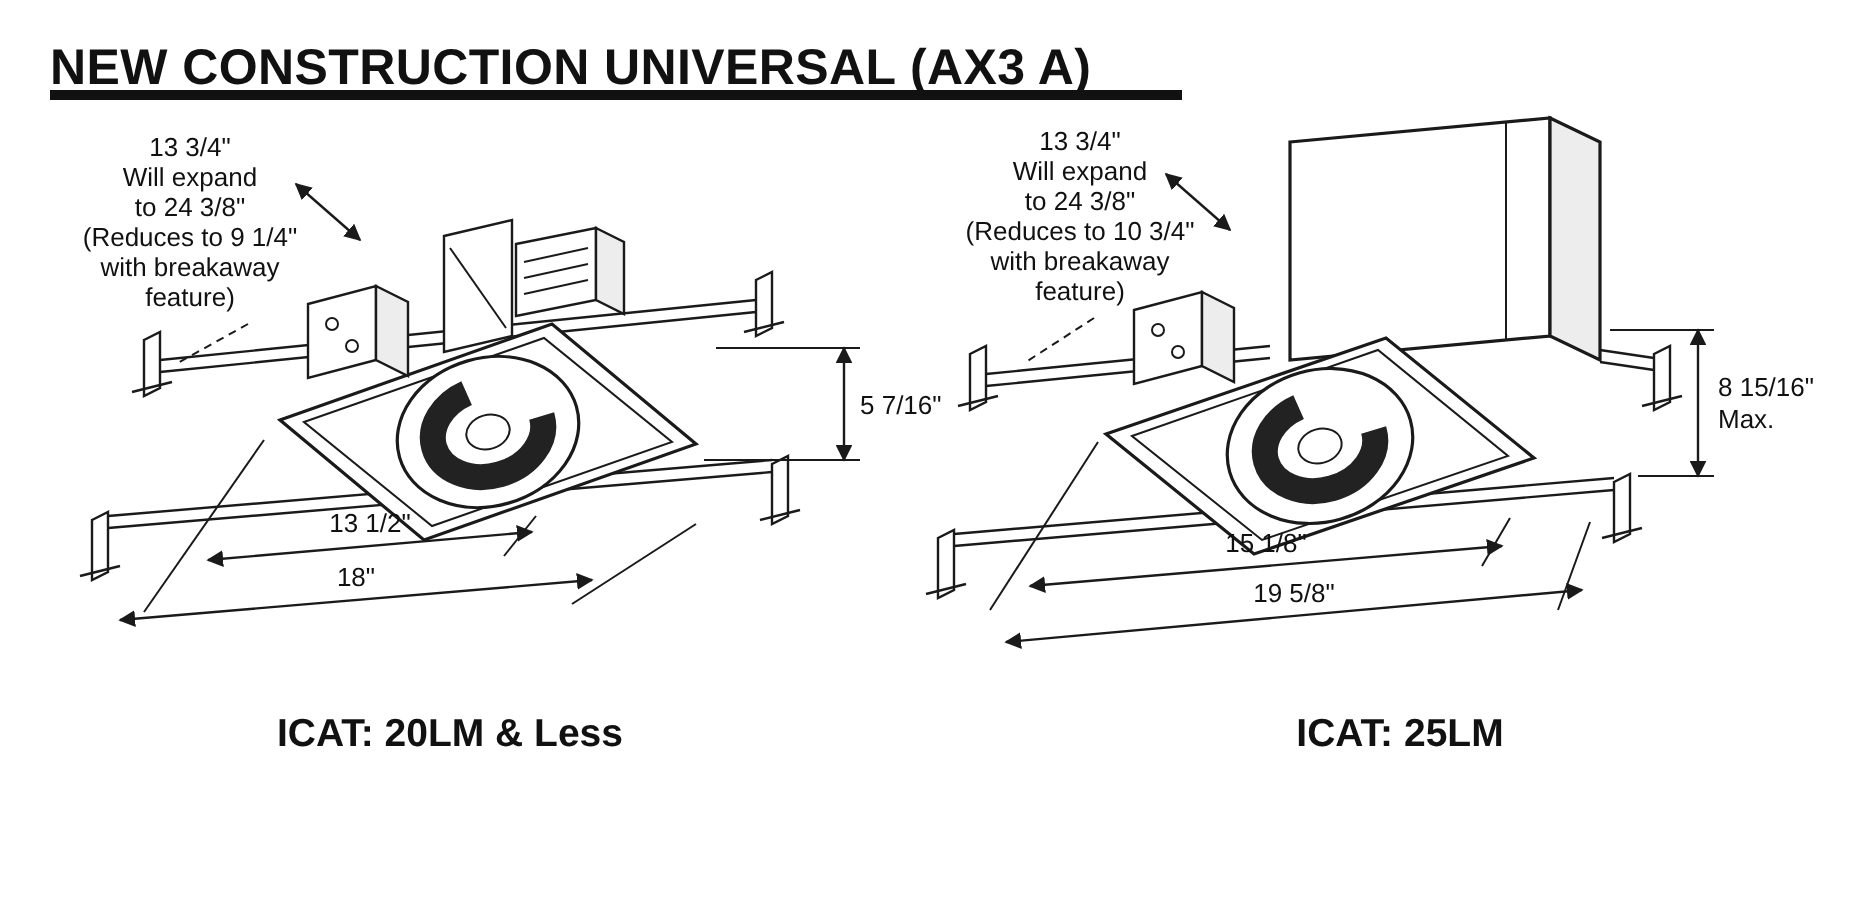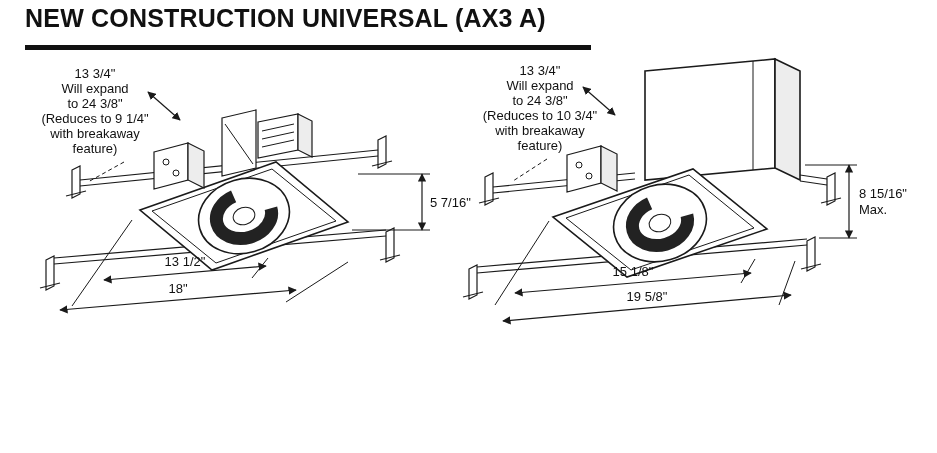"NEW CONSTRUCTION UNIVERSAL (AX3 A)" .title { top: 4px -> 20px }
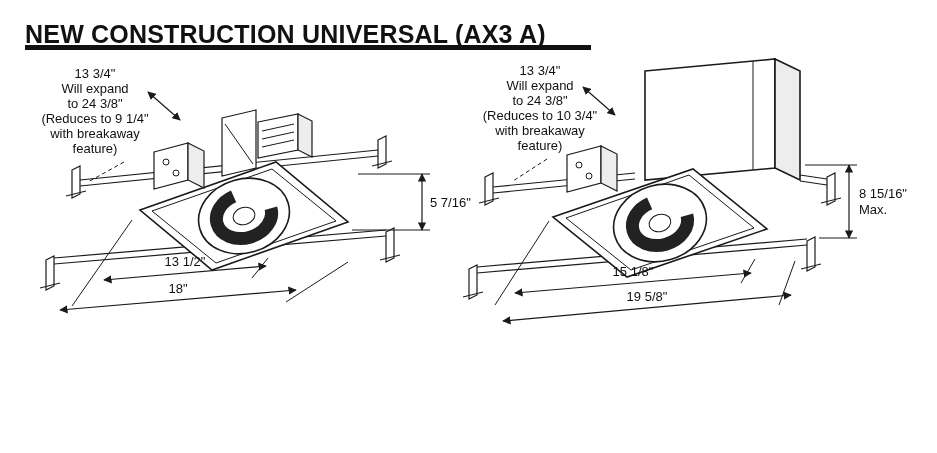"ICAT: 20LM & Less" div { html: none -> <div>ICAT: 20LM &amp; Less</div> }
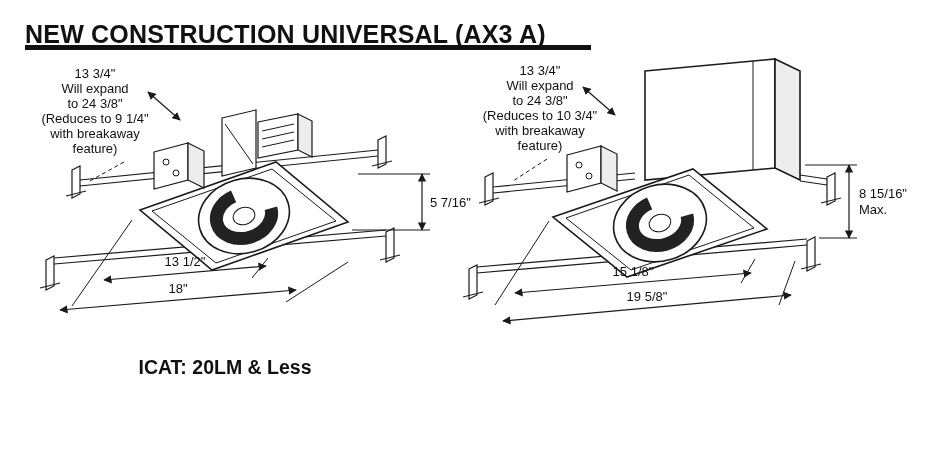"ICAT: 25LM" div.cap { html: none -> <div> <div>ICAT: 25LM</div> </div> }
